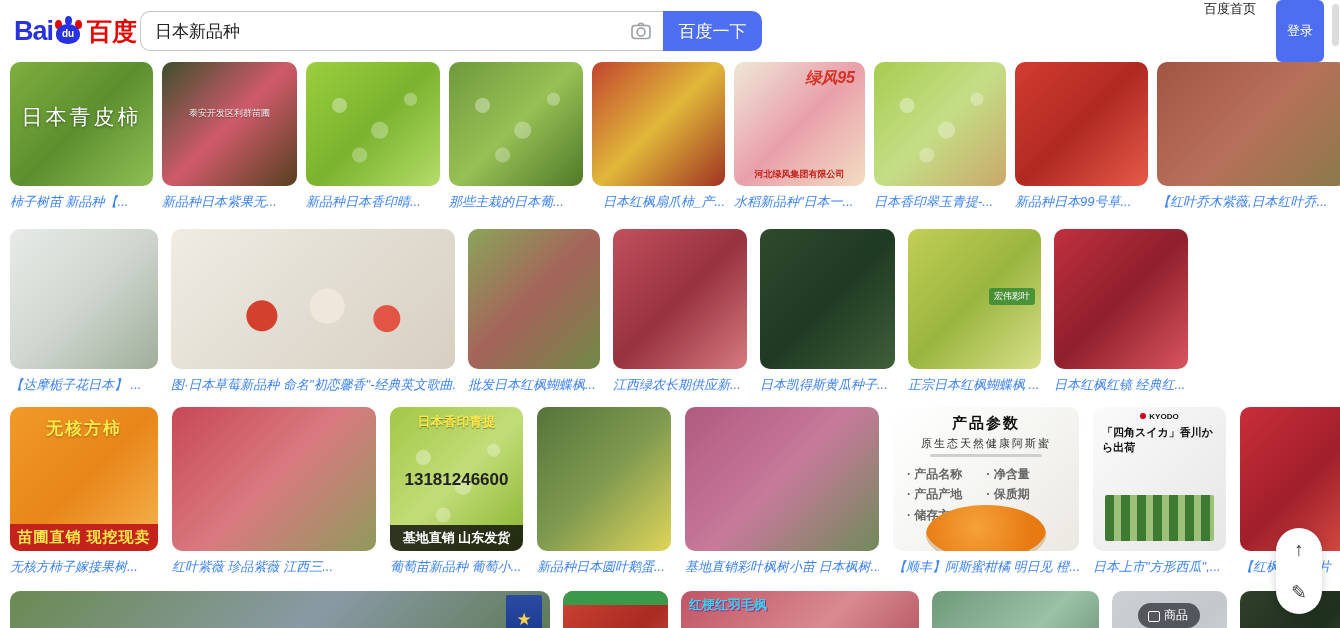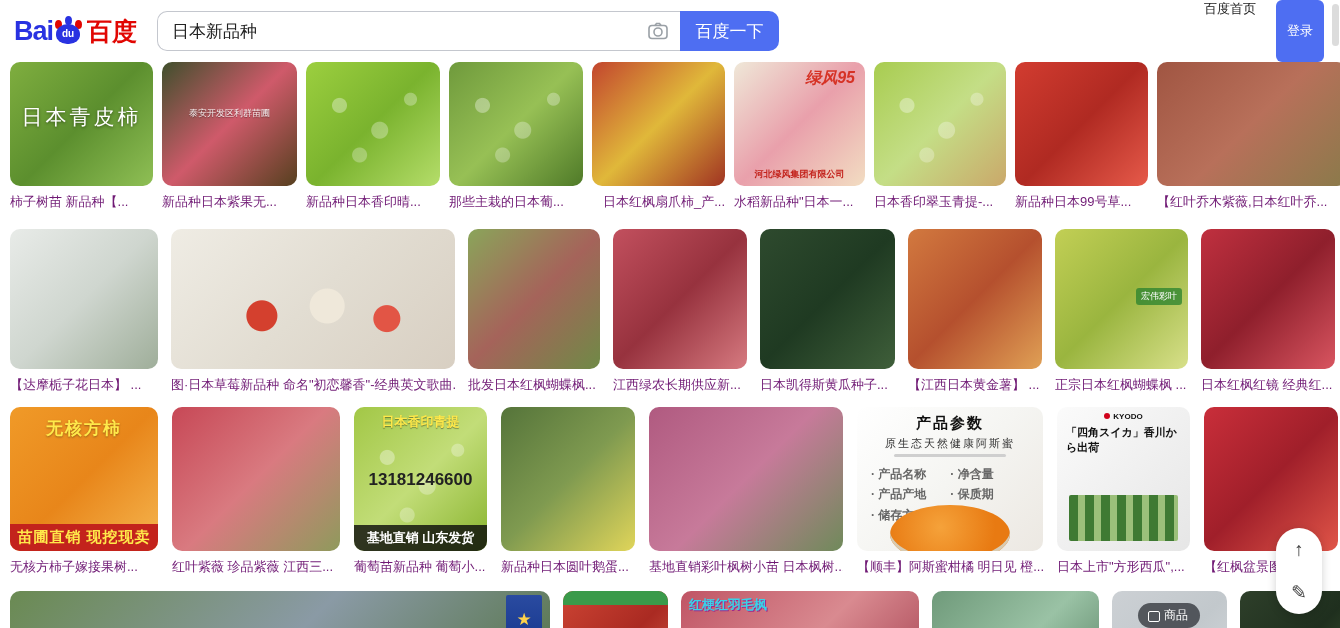"日本新品种" .searchwrap { margin-left: 20px -> 3px }
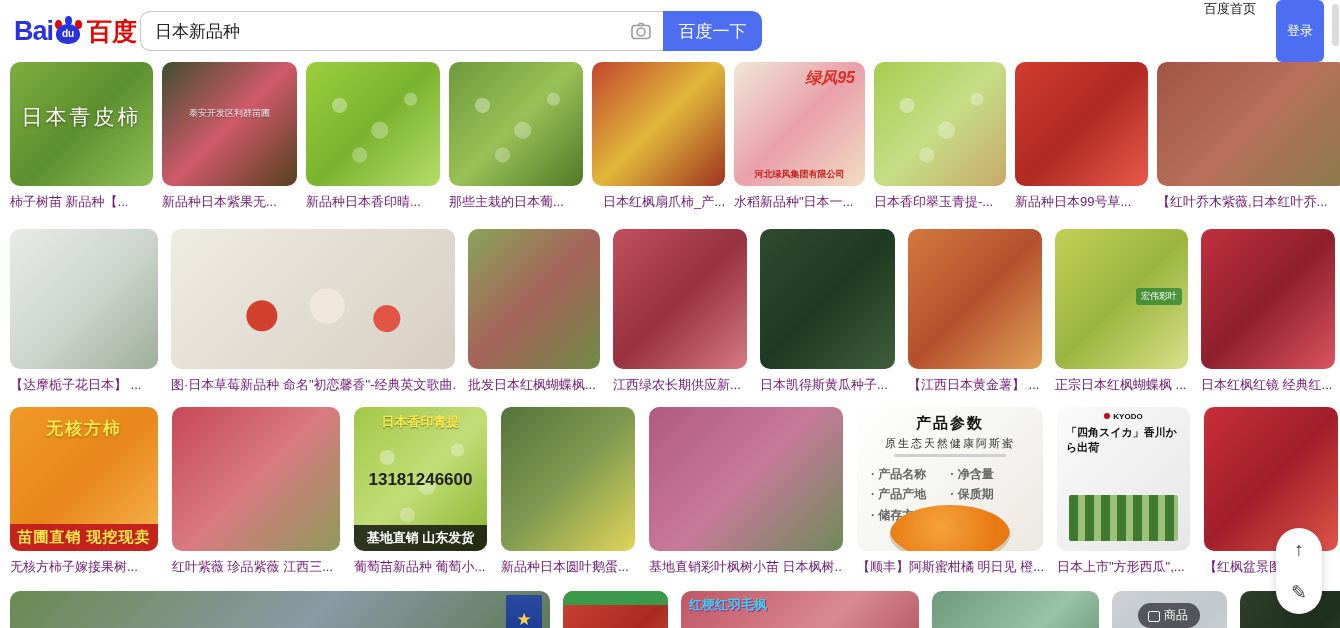"柿子树苗 新品种【..." .cap { color: #701a75 -> #3b82f6; font-style: none -> italic }
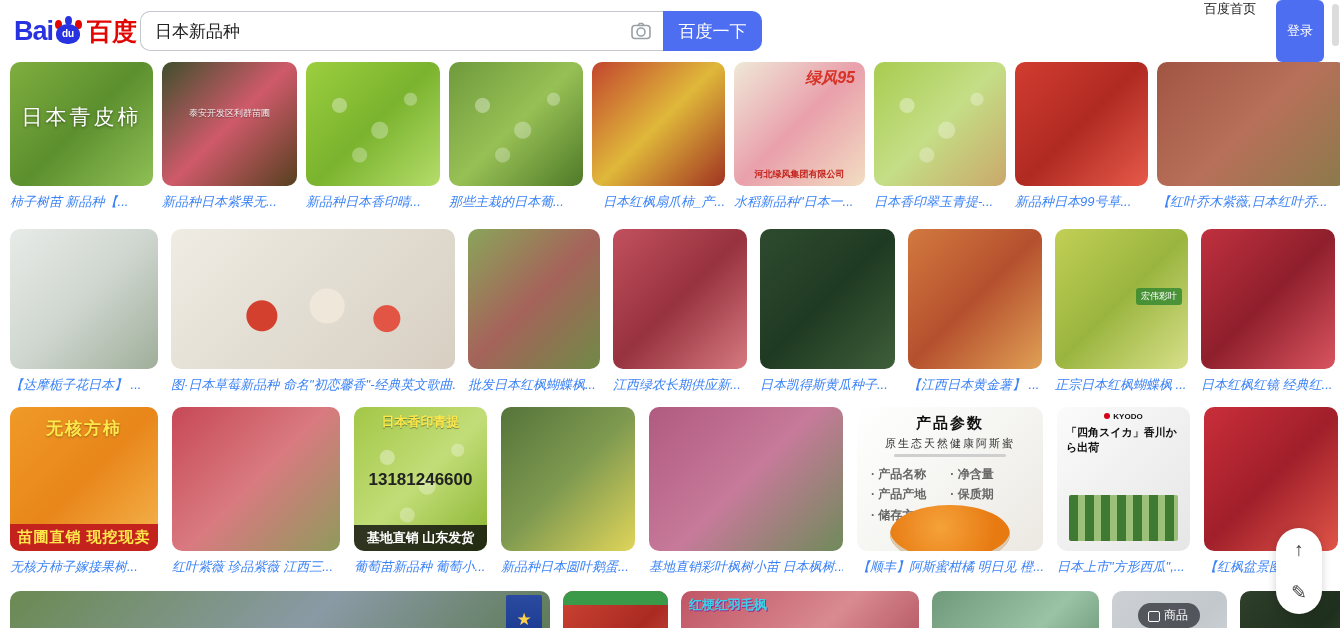"【江西日本黄金薯】 ..." div.item { html: <div> <div></div> <div>【江西日本黄金薯】 ...</div> </div> -> none }
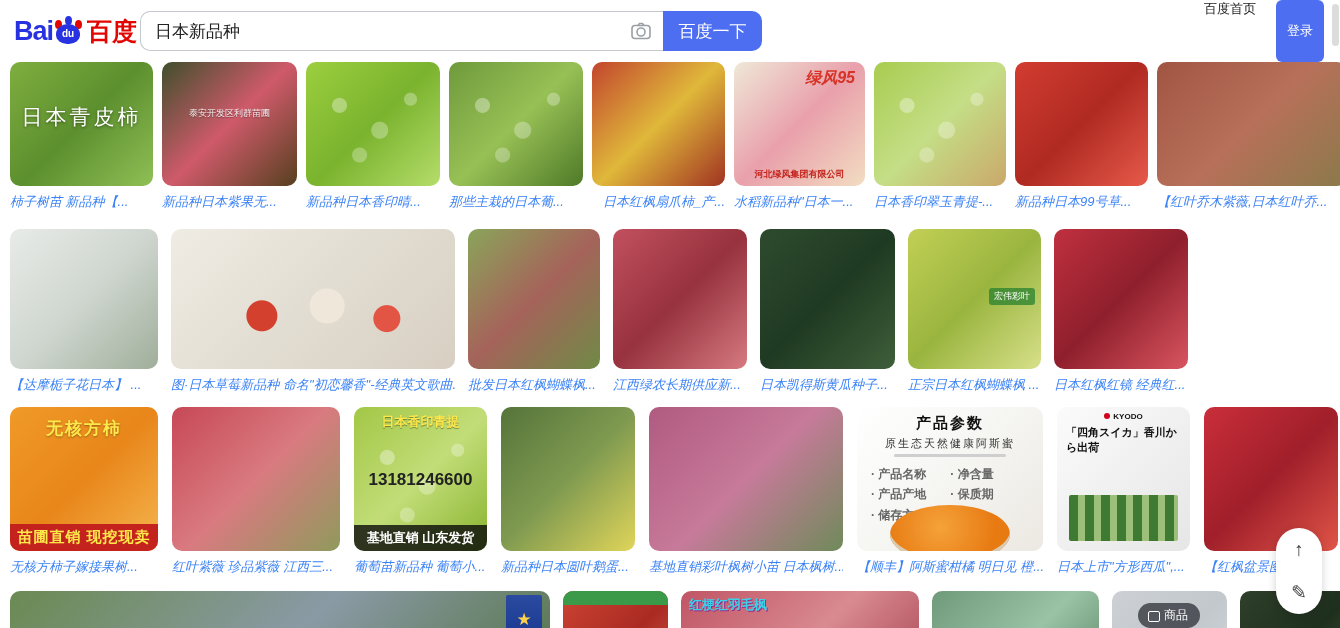"红叶紫薇 珍品紫薇 江西三..." div.item { width: 168px -> 204px }
